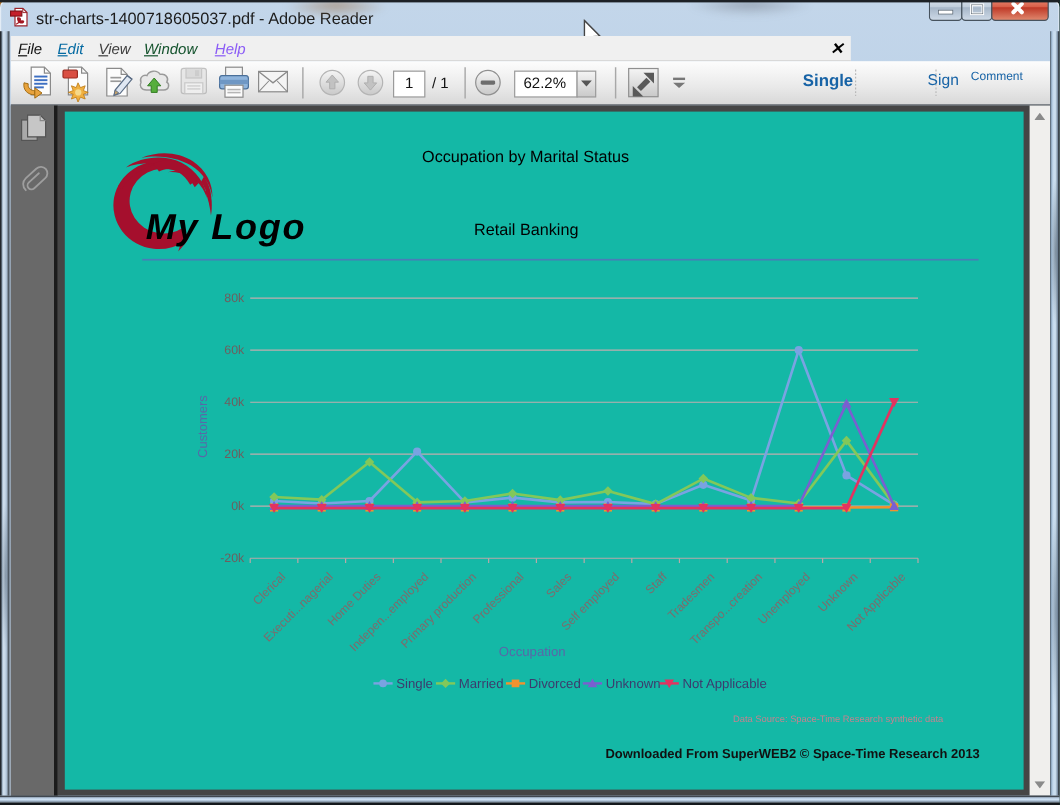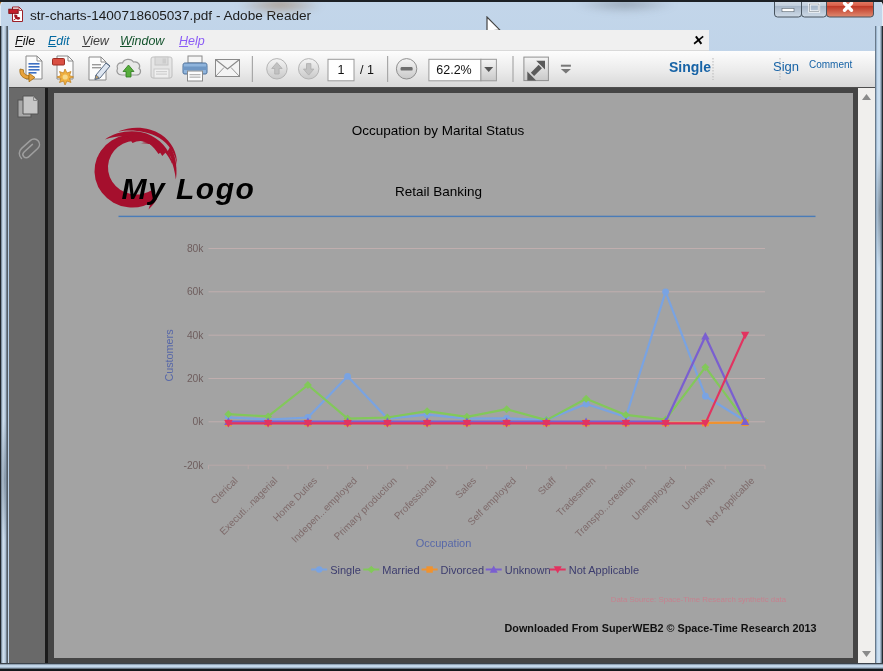"Occupation by Marital Status" div.abs { background: #a3a3a3 -> #14b8a6 }
